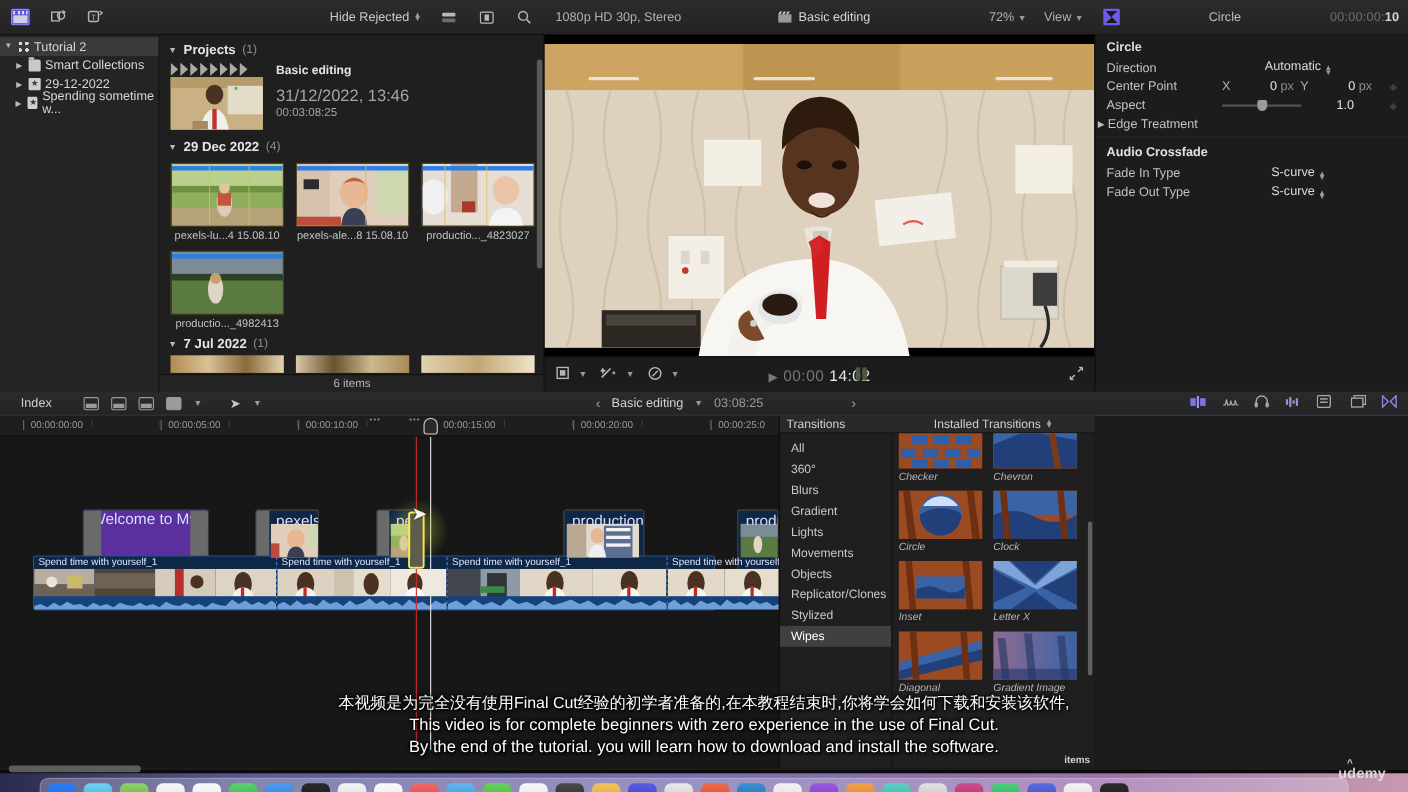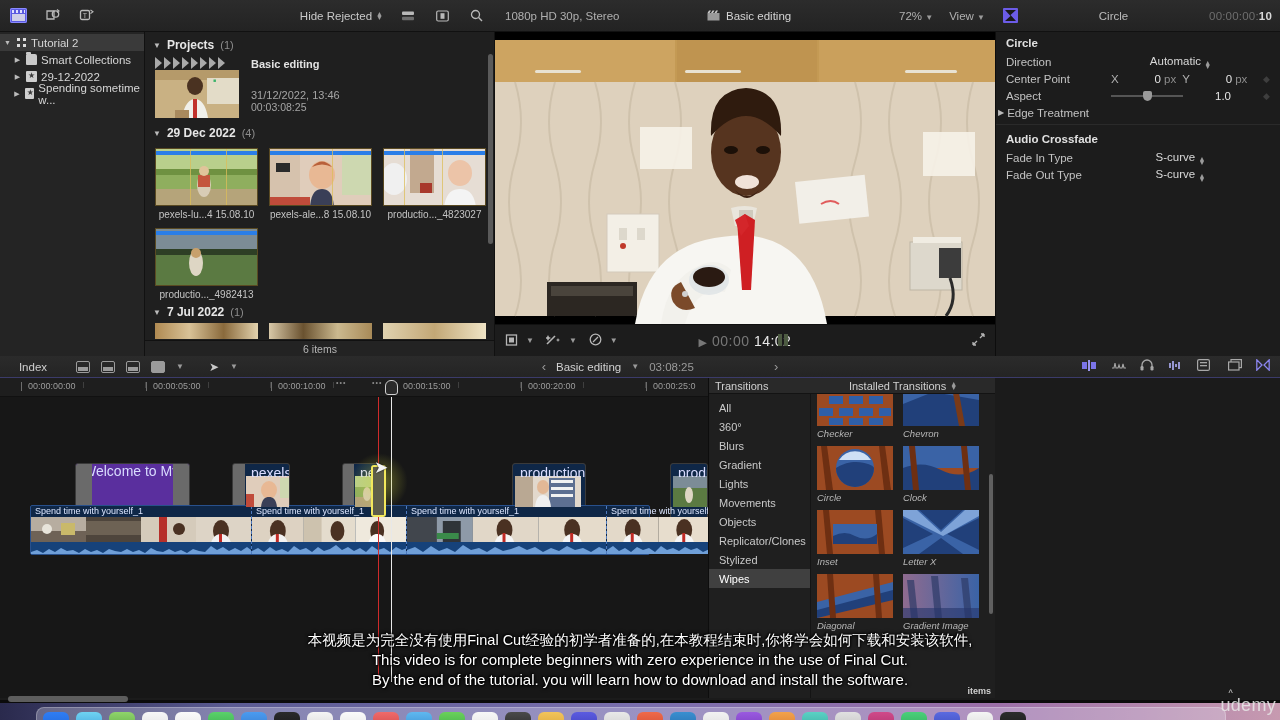"31/12/2022, 13:46" .proj-meta .d { font-size: 11px -> 15px; margin-top: 19px -> 9px }
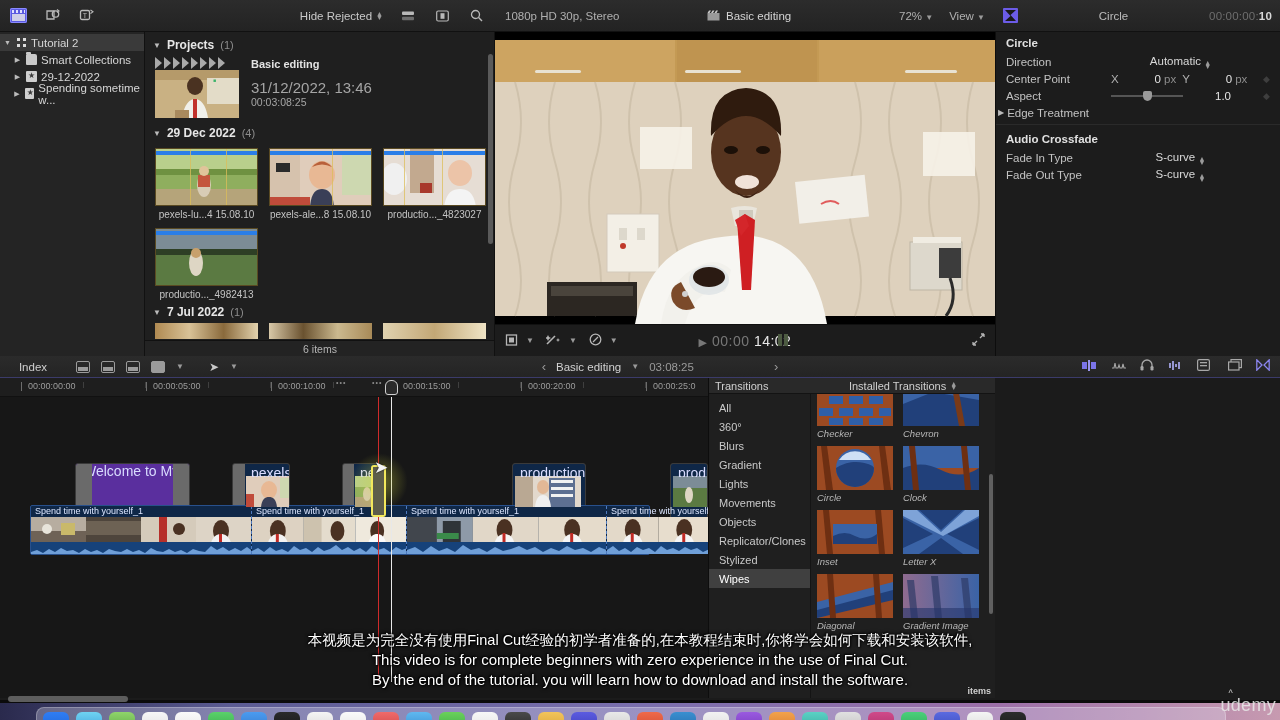"udemy" .udemy { font-size: 18px -> 13px; font-weight: normal -> bold; right: 4px -> 20px }
